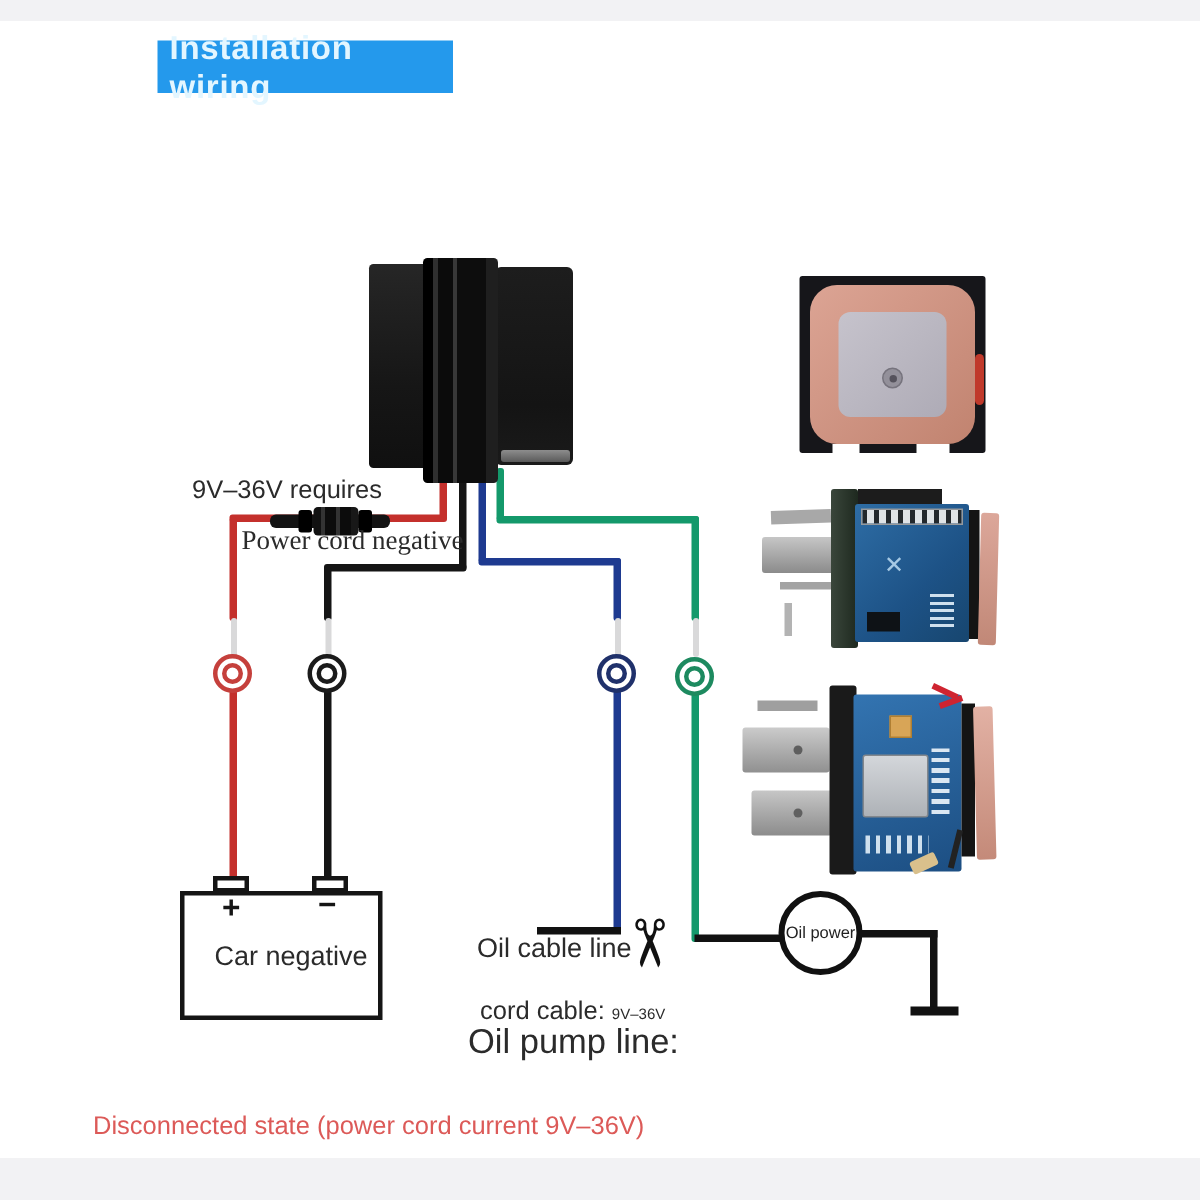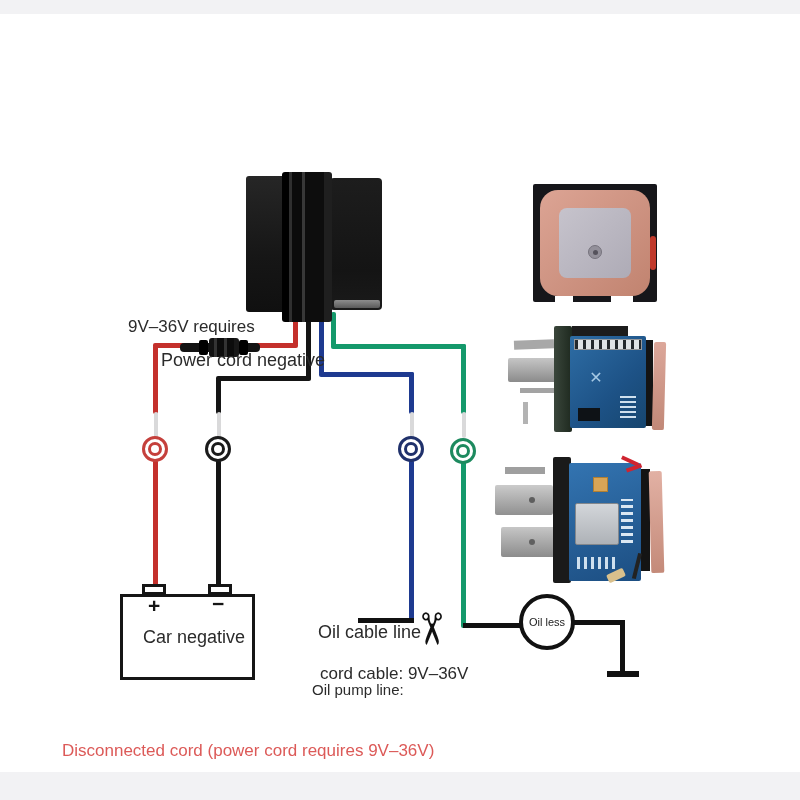"Installation wiring" div.banner { html: none -> <div>Installation wiring</div> }
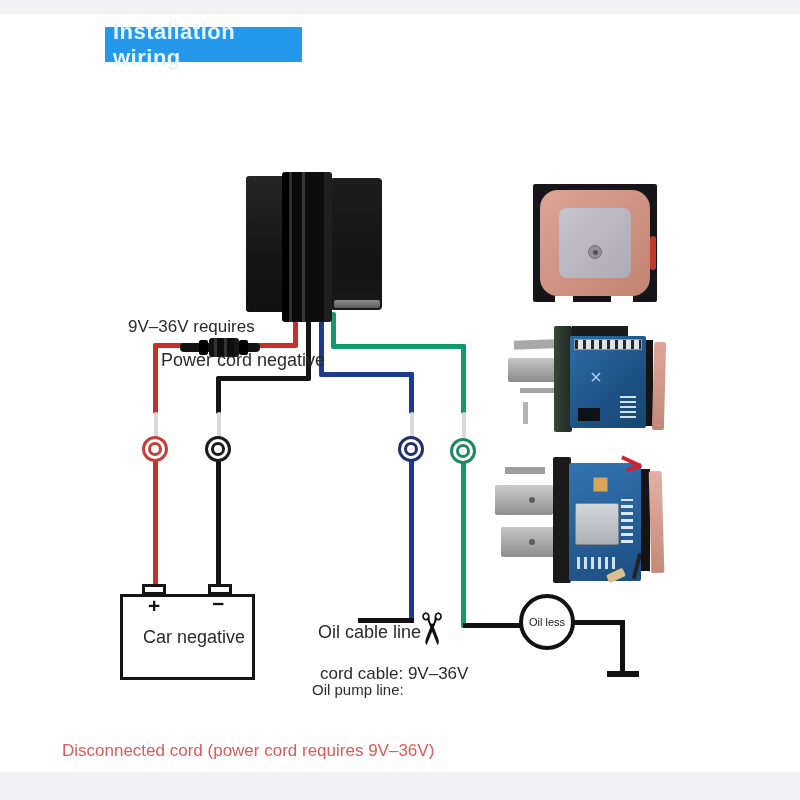"Power cord negative" div.lbl { font-family: none -> Liberation Serif, serif }
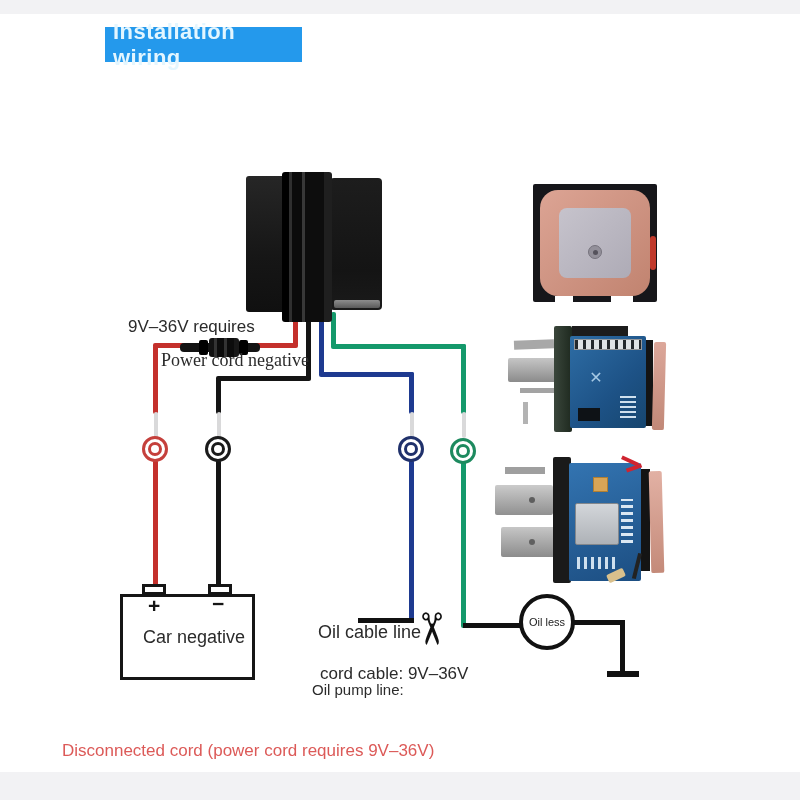"Oil less" span { text: less -> power }
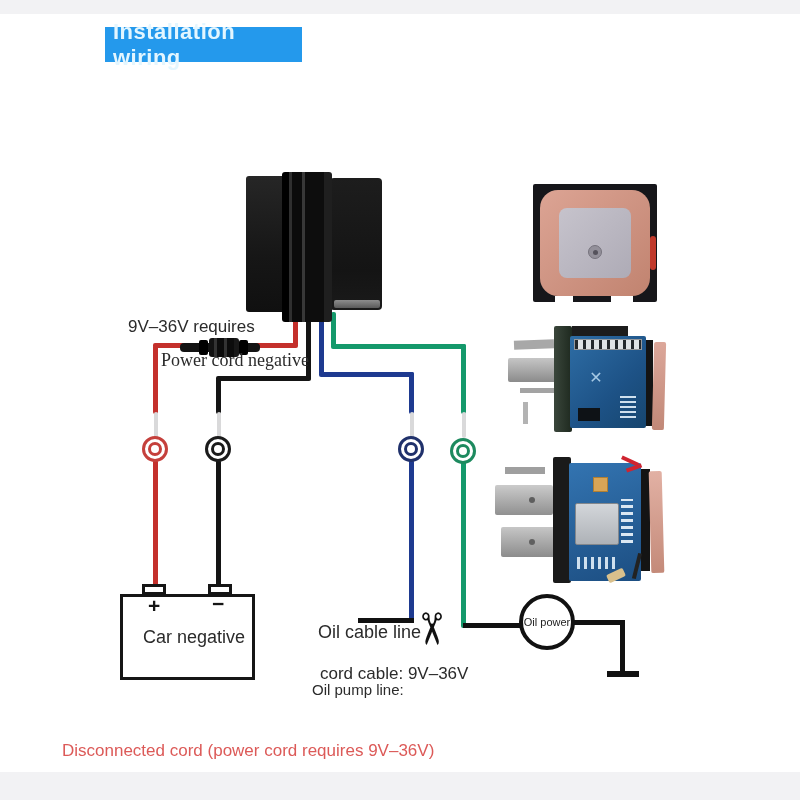"9V–36V" span { font-size: 17px -> 10px }
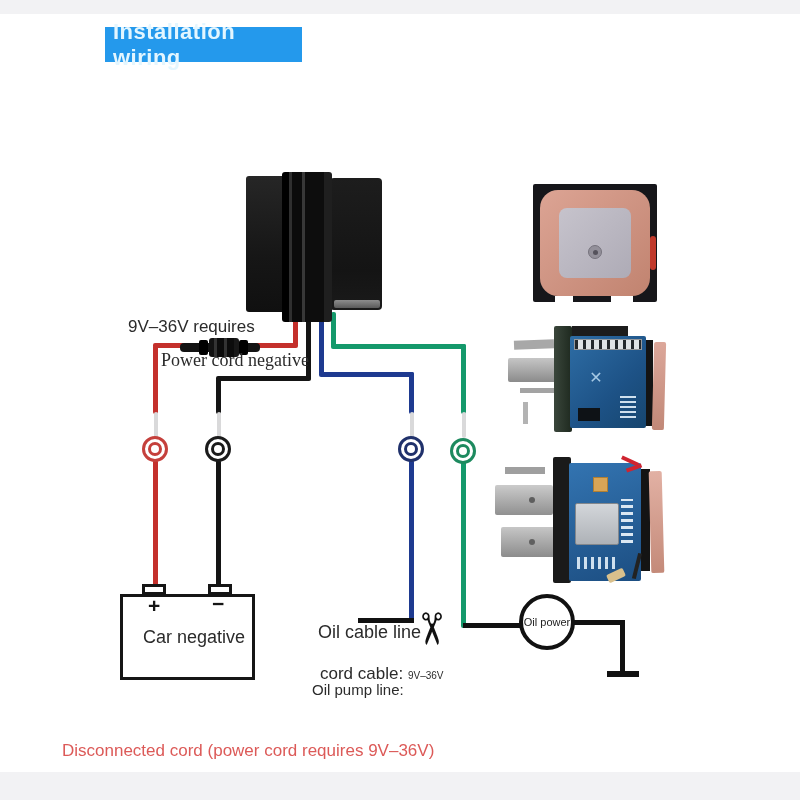"Oil pump line:" div.lbl { font-size: 15px -> 23px }
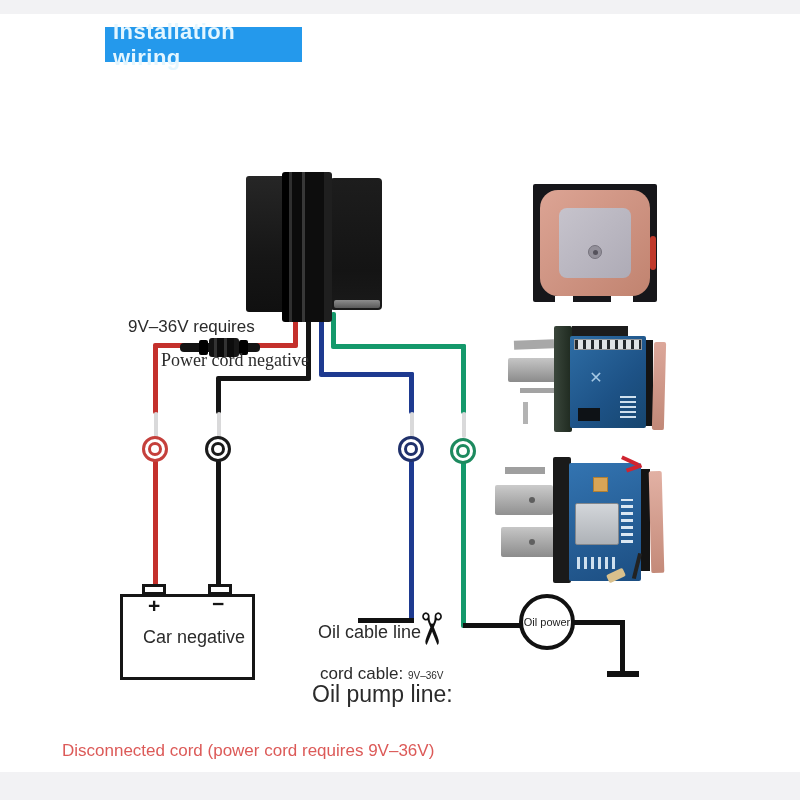"Disconnected cord (power cord requires" div.footer-note { text: cord (power cord requires -> state (power cord current }
